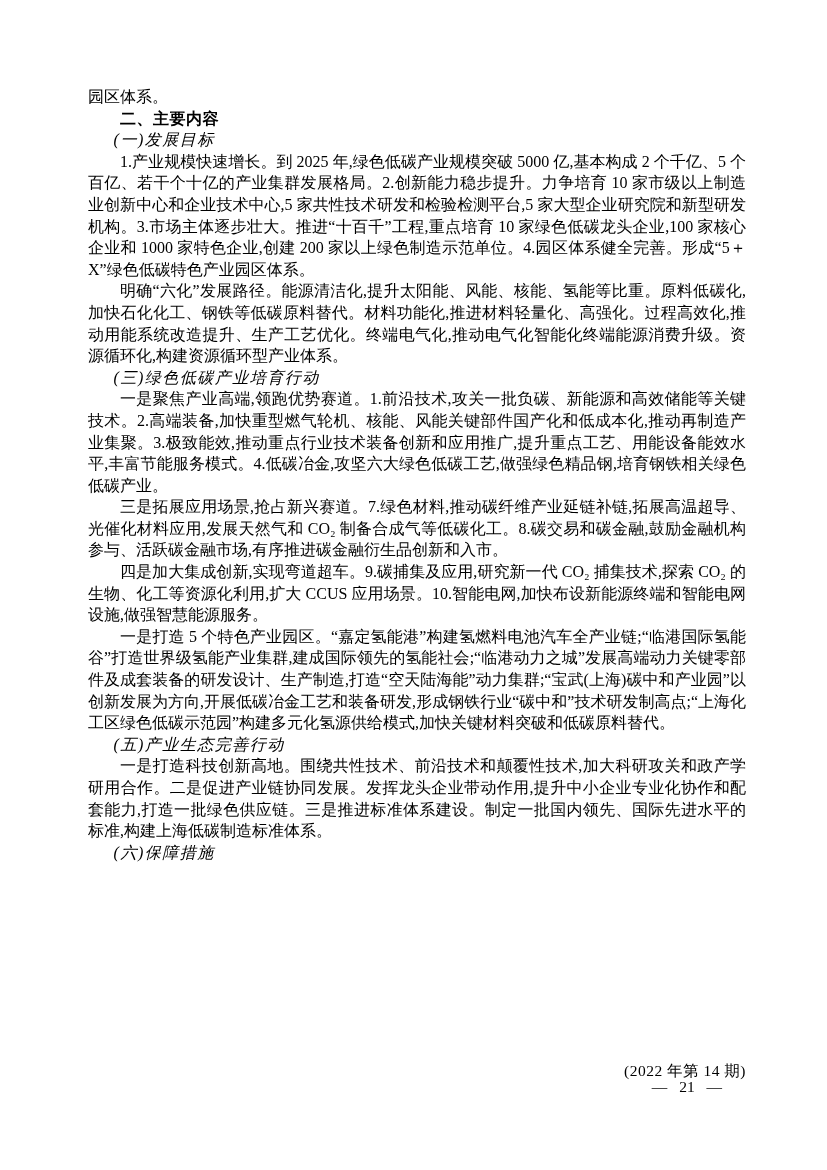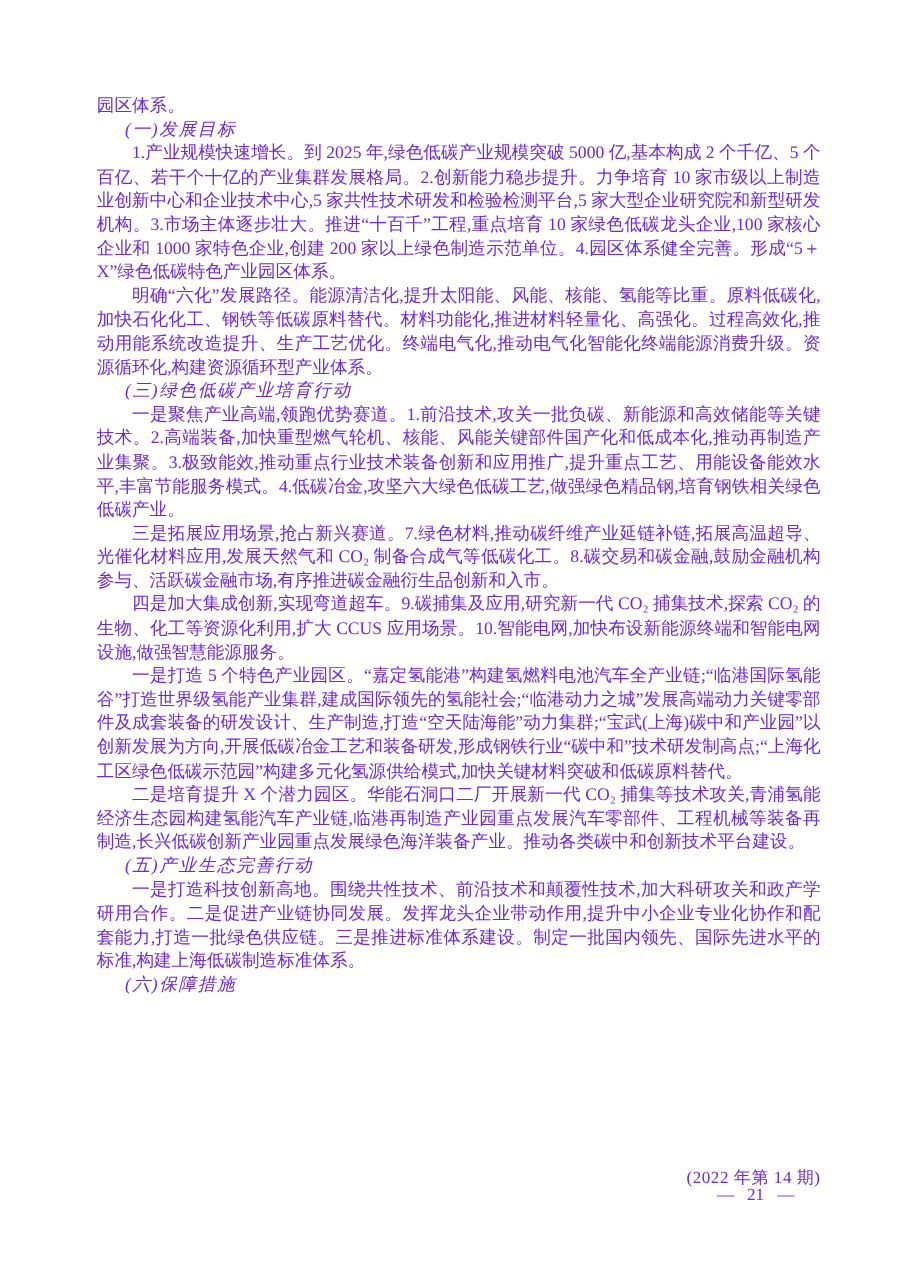"园区体系。" .page { color: #6d28d9 -> #000000 }
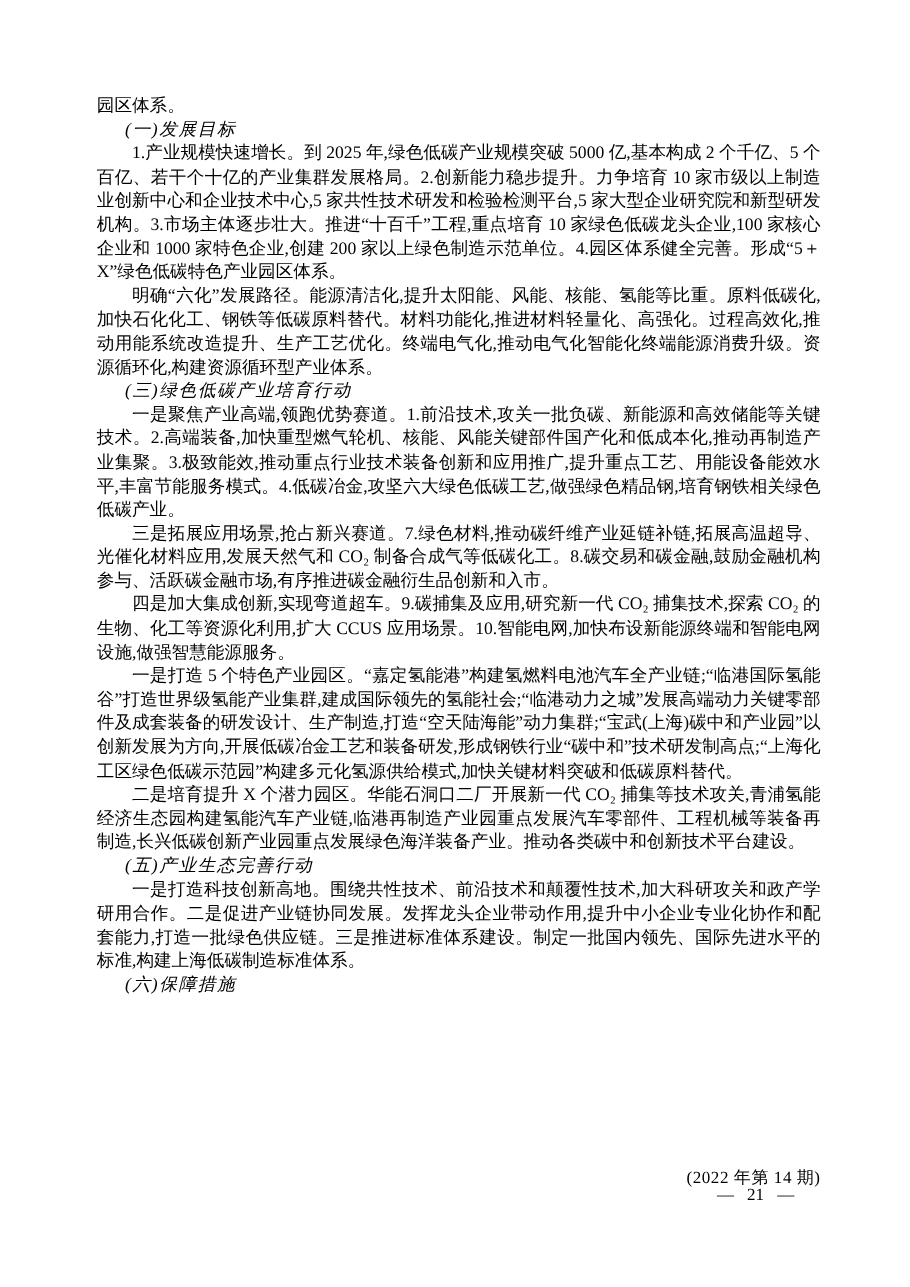"二、主要内容" p.h1 { html: none -> <p>二、主要内容</p> }
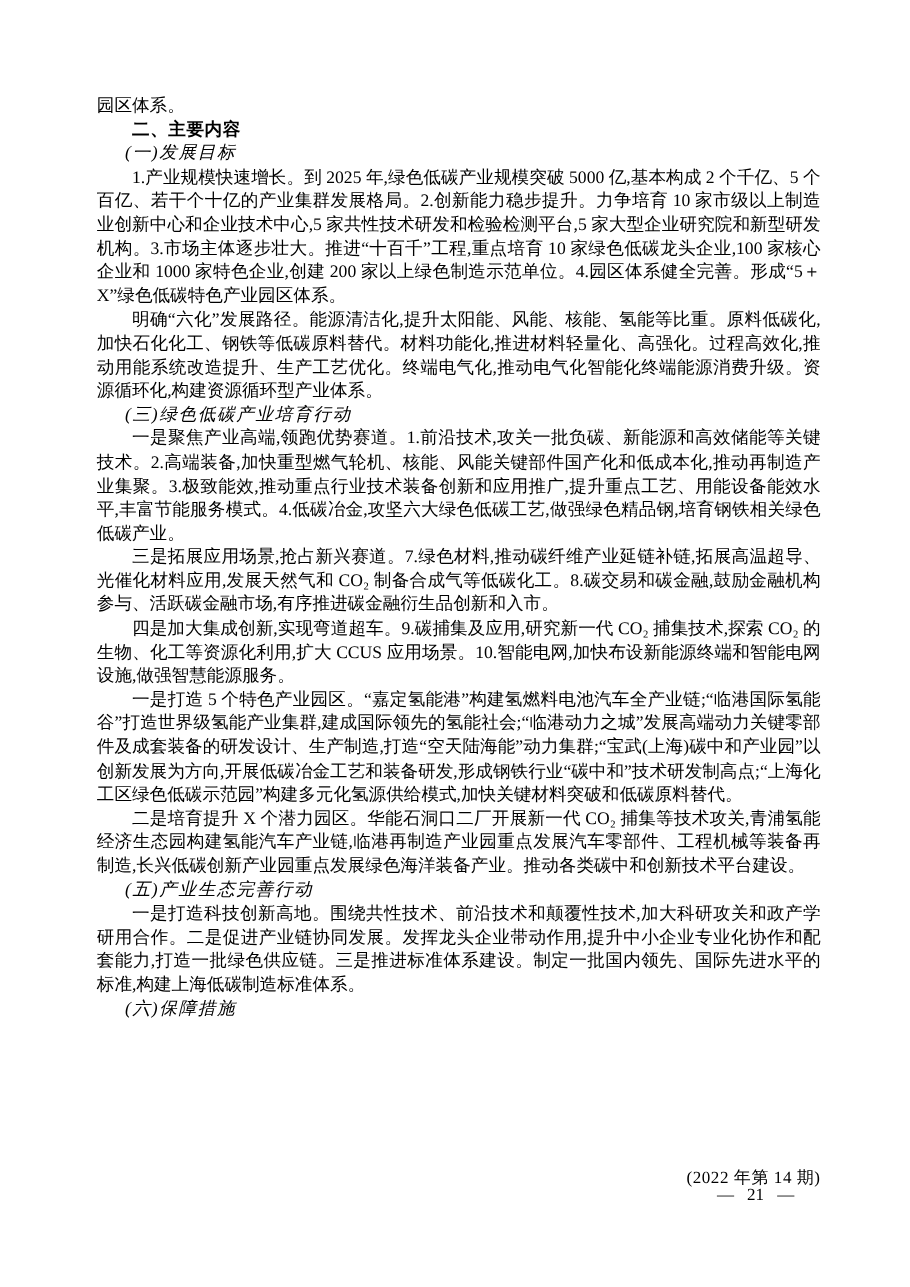"二是培育提升 X 个潜力园区。华能石洞口二厂开展新一代 CO₂" p.para { html: <p>二是培育提升 X 个潜力园区。华能石洞口二厂开展新一代 CO₂ 捕集等技术攻关,青浦氢能经济生态园构建氢能汽车产业链,临港再制造产业园重点发展汽车零部件、工程机械等装备再制造,长兴低碳创新产业园重点发展绿色海洋装备产业。推动各类碳中和创新技术平台建设。</p> -> none }
